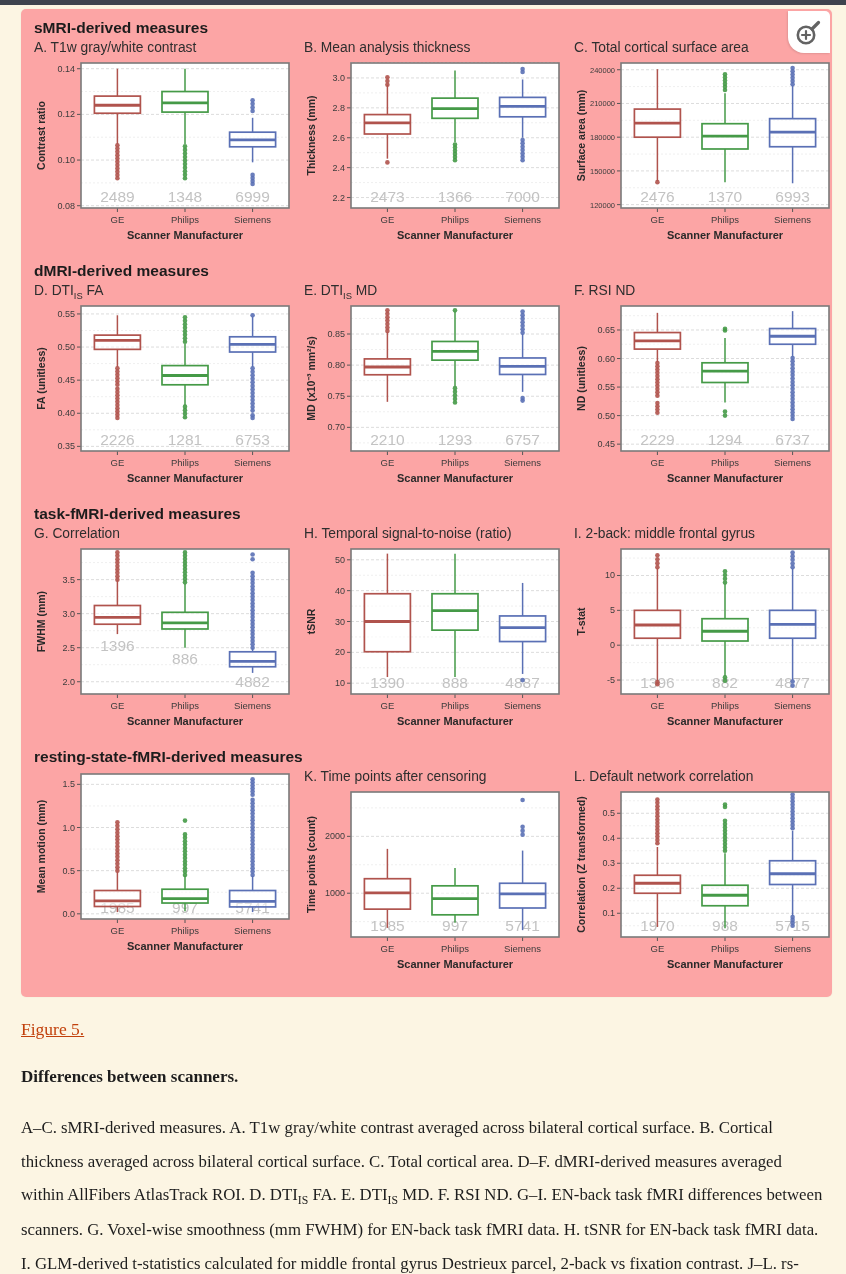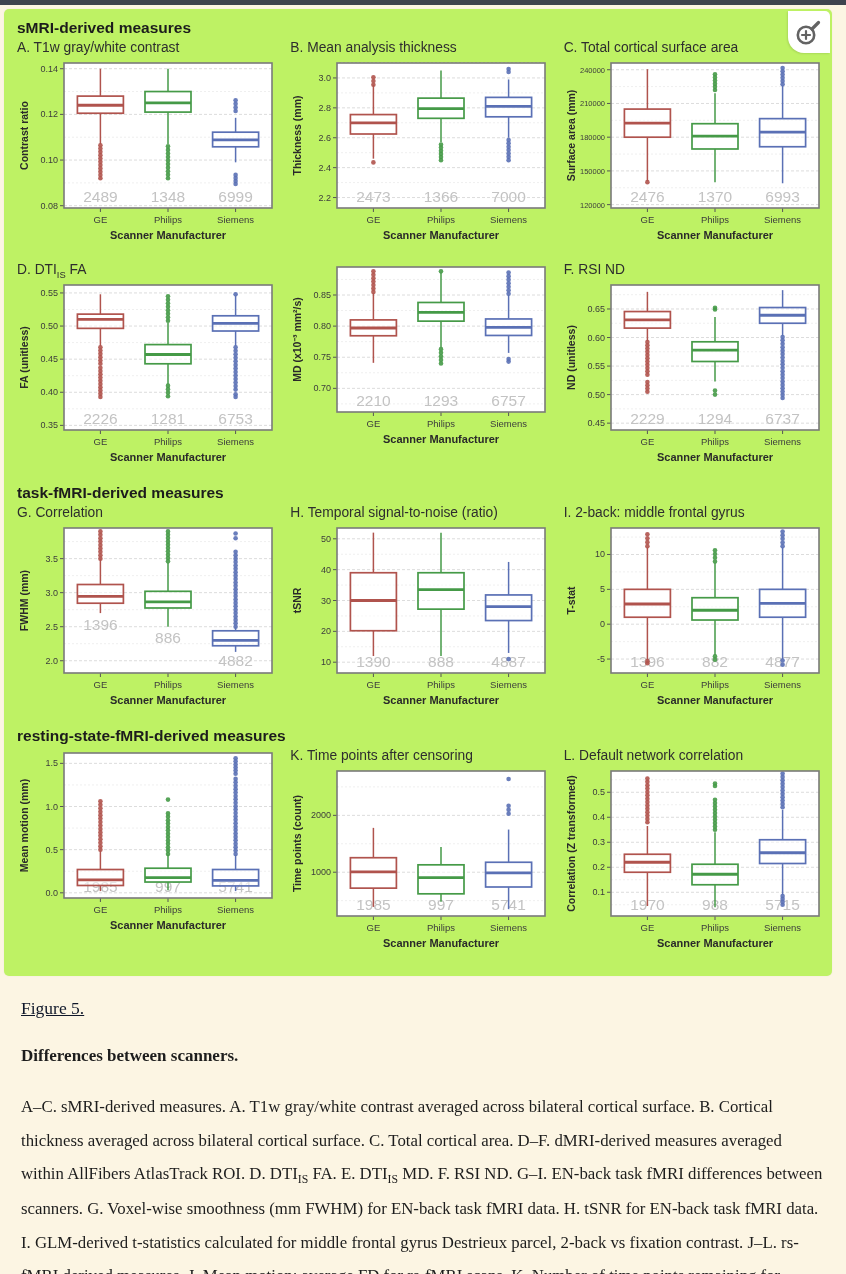"sMRI-derived measures" .figure-card { background: #bef264 -> #fca5a5; margin: 4px 14px 0 4px -> 4px 14px 0 21px }
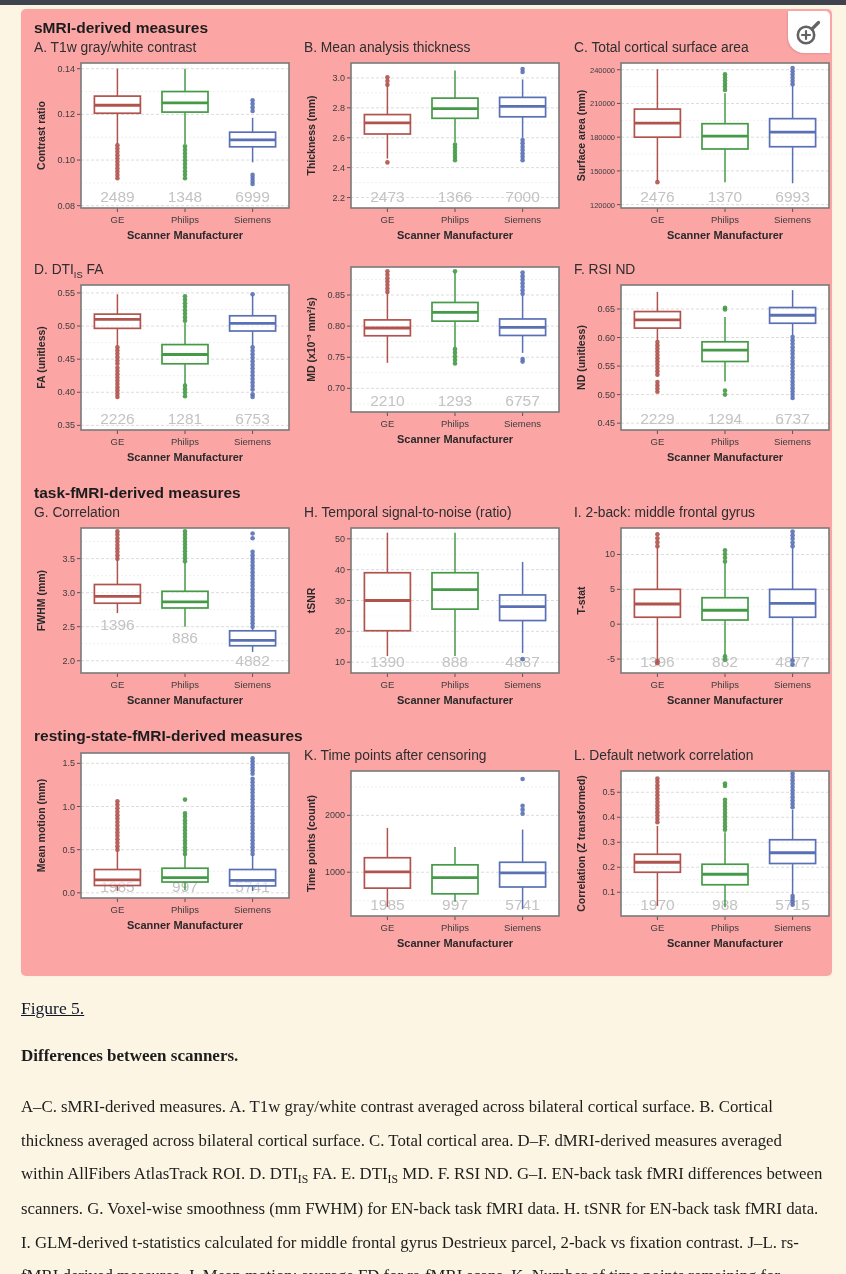"dMRI-derived measures" div.section-header { html: none -> <div>dMRI-derived measures</div> }
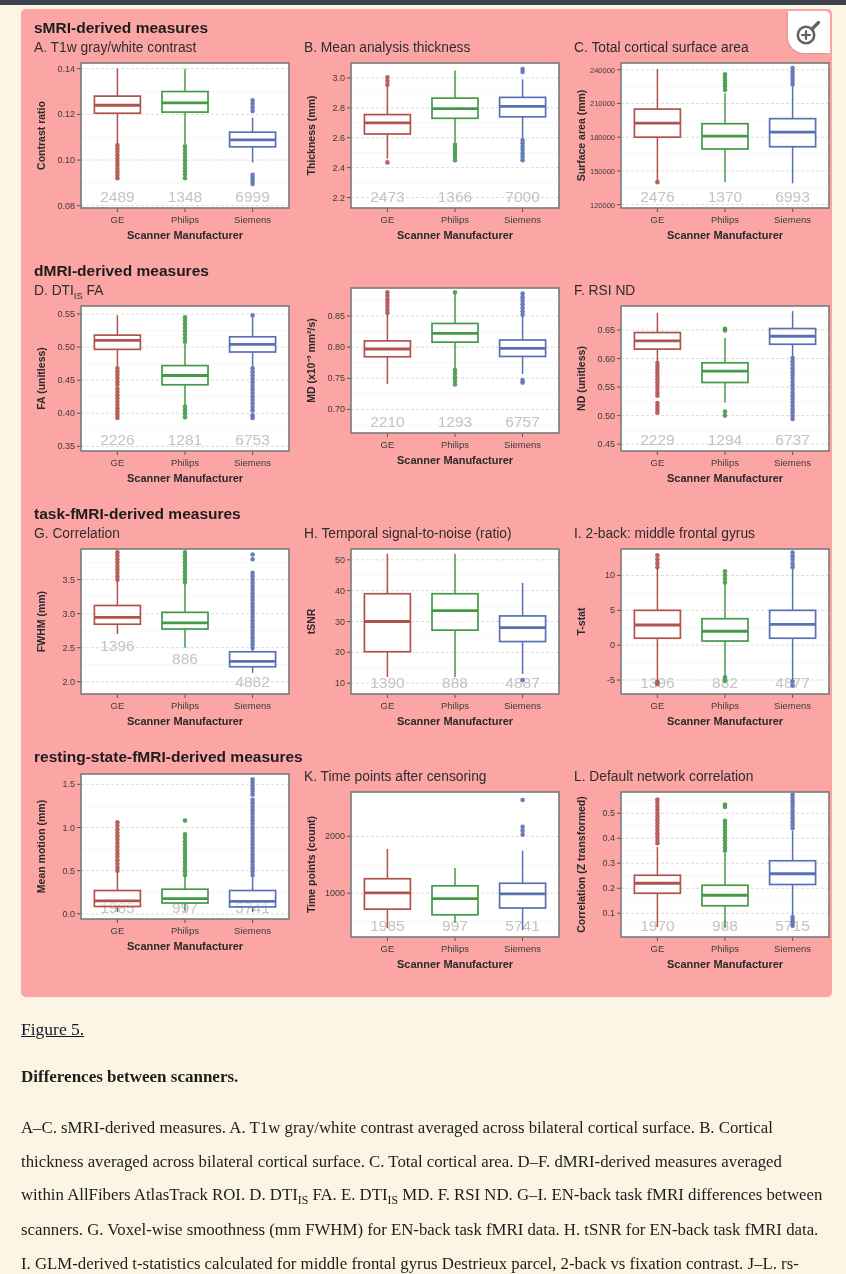"E. DTIIS MD" div.panel-title { html: none -> <div>E. DTI<sub>IS</sub> MD</div> }
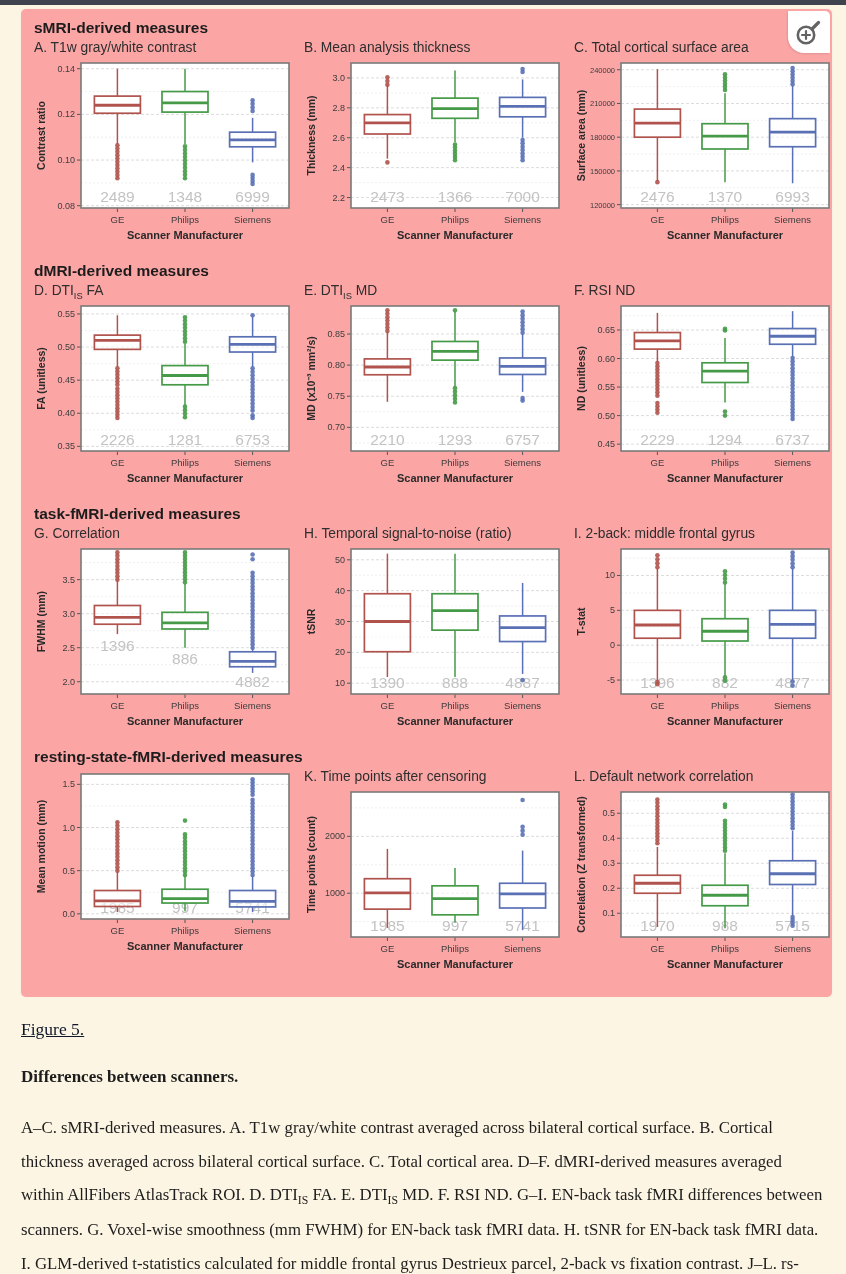"Figure 5." .figure-link { color: #0f172a -> #c2410c }
